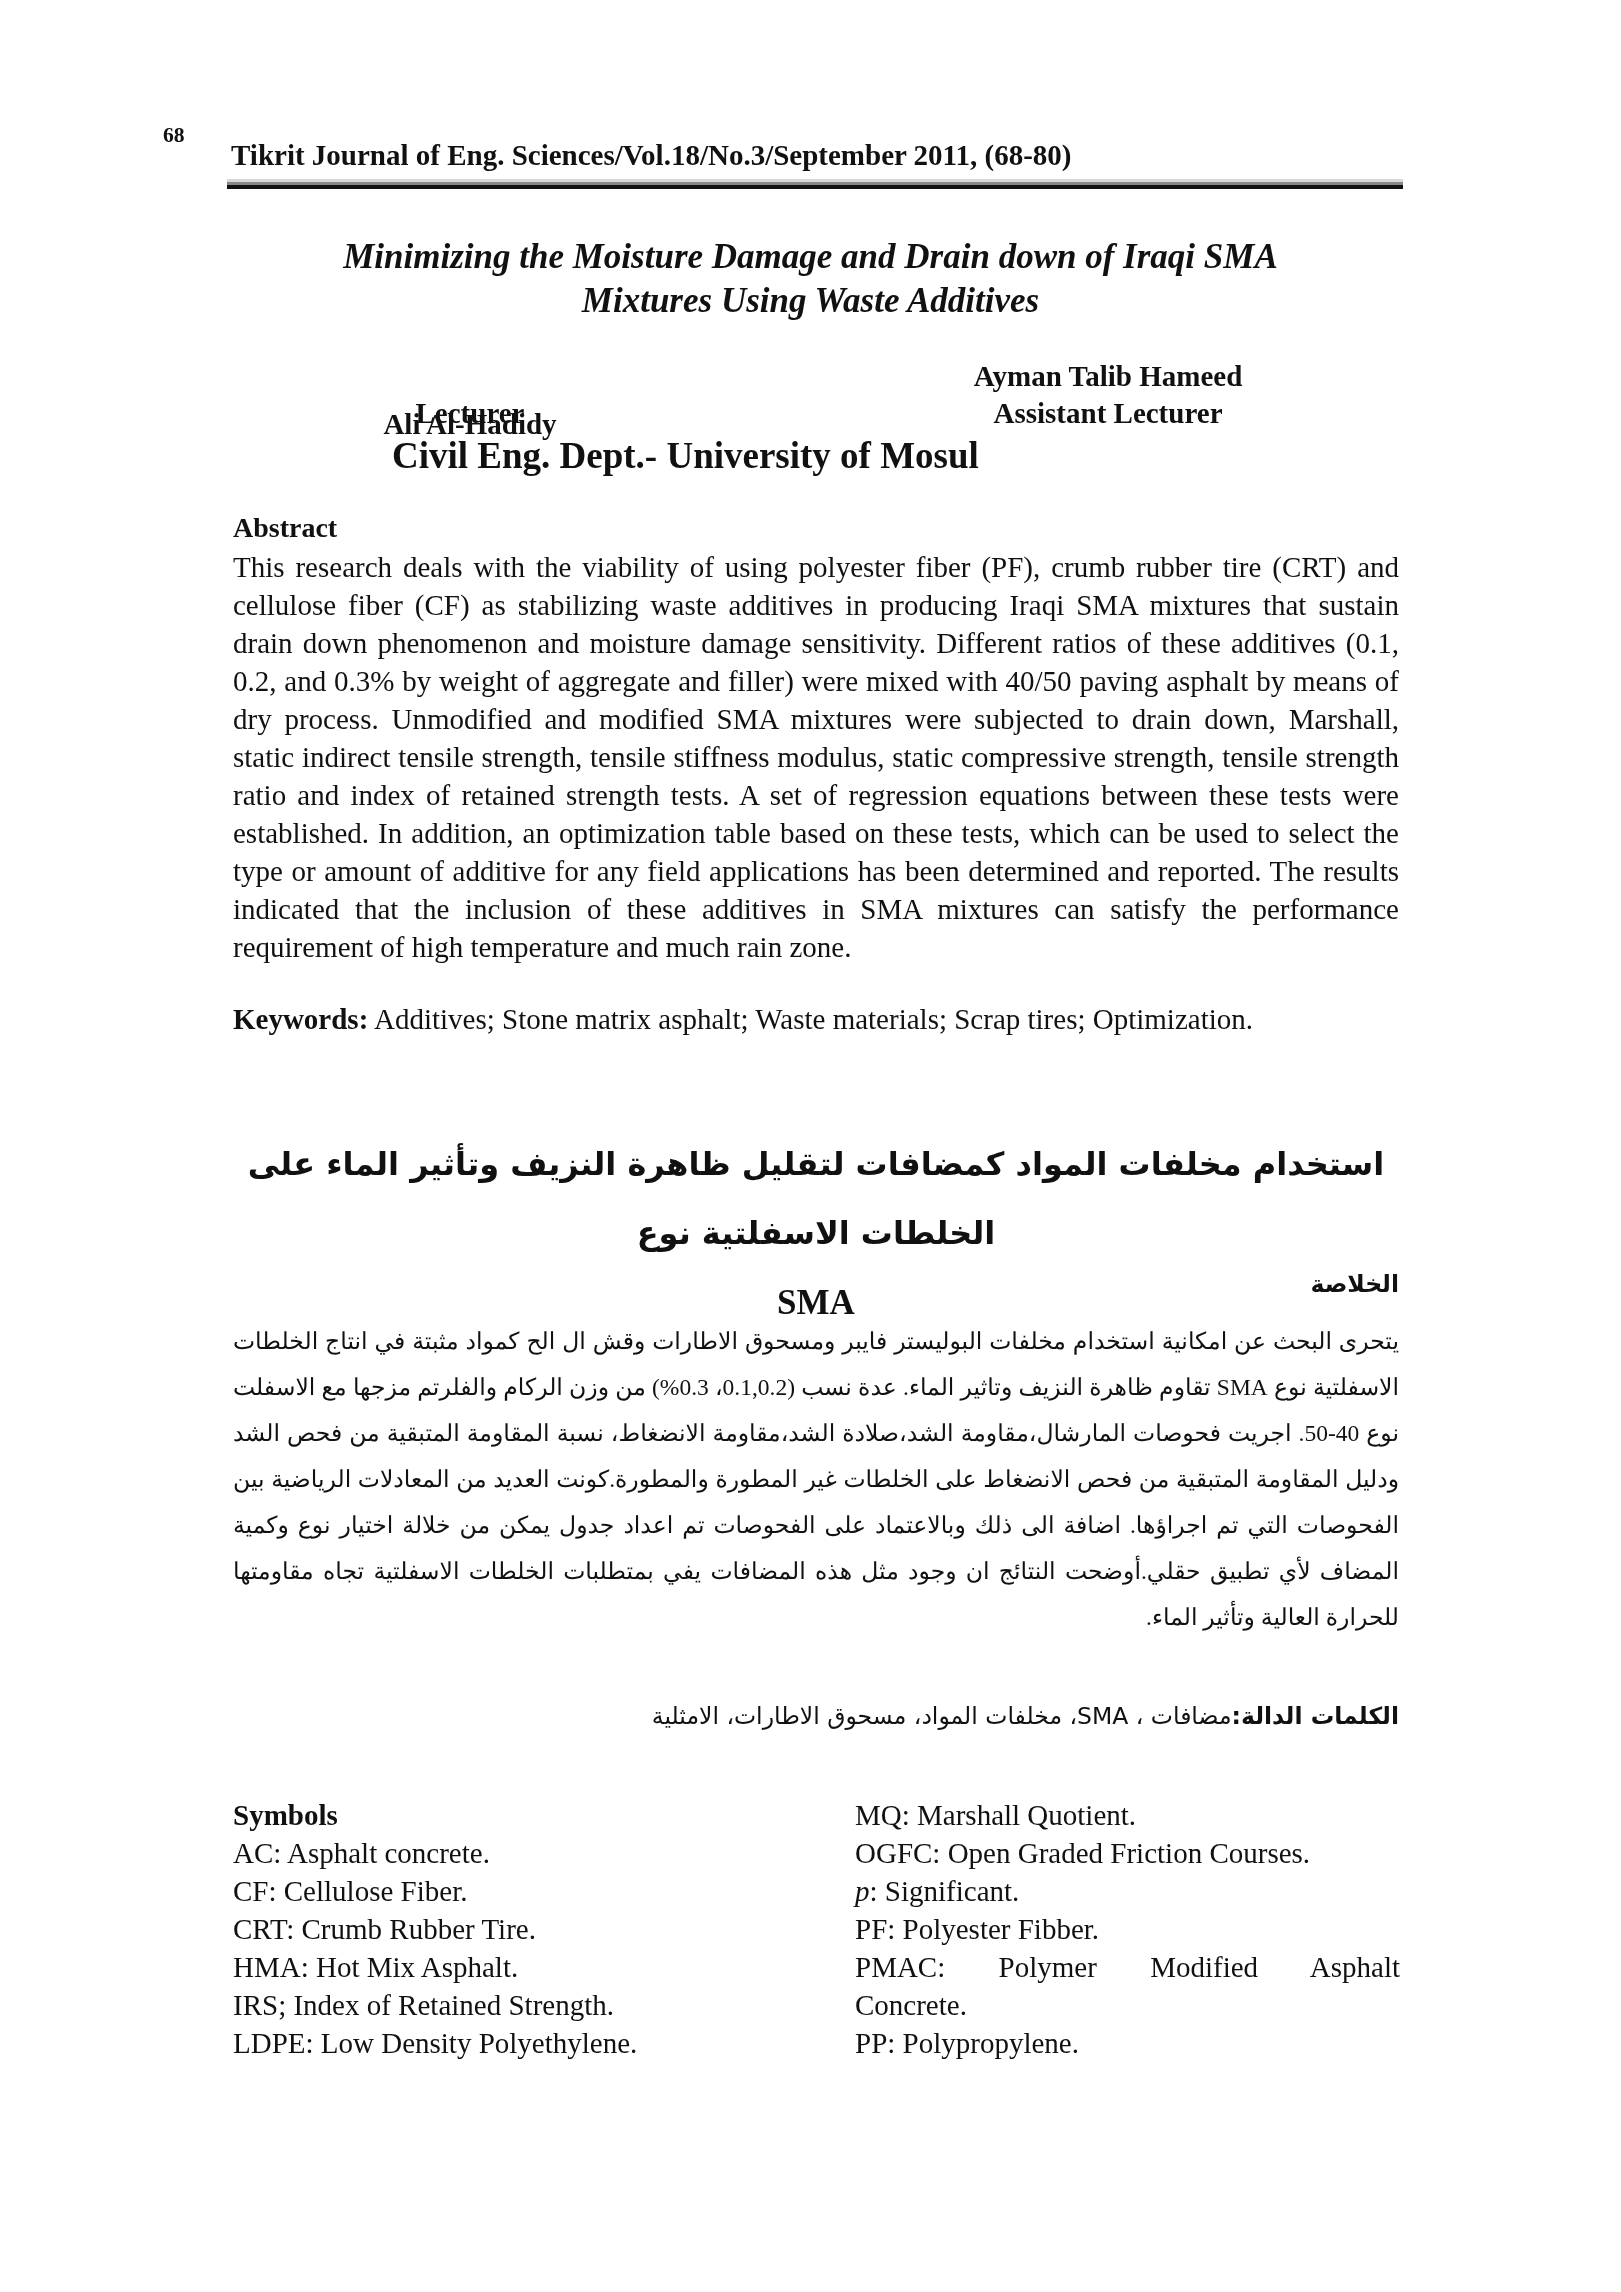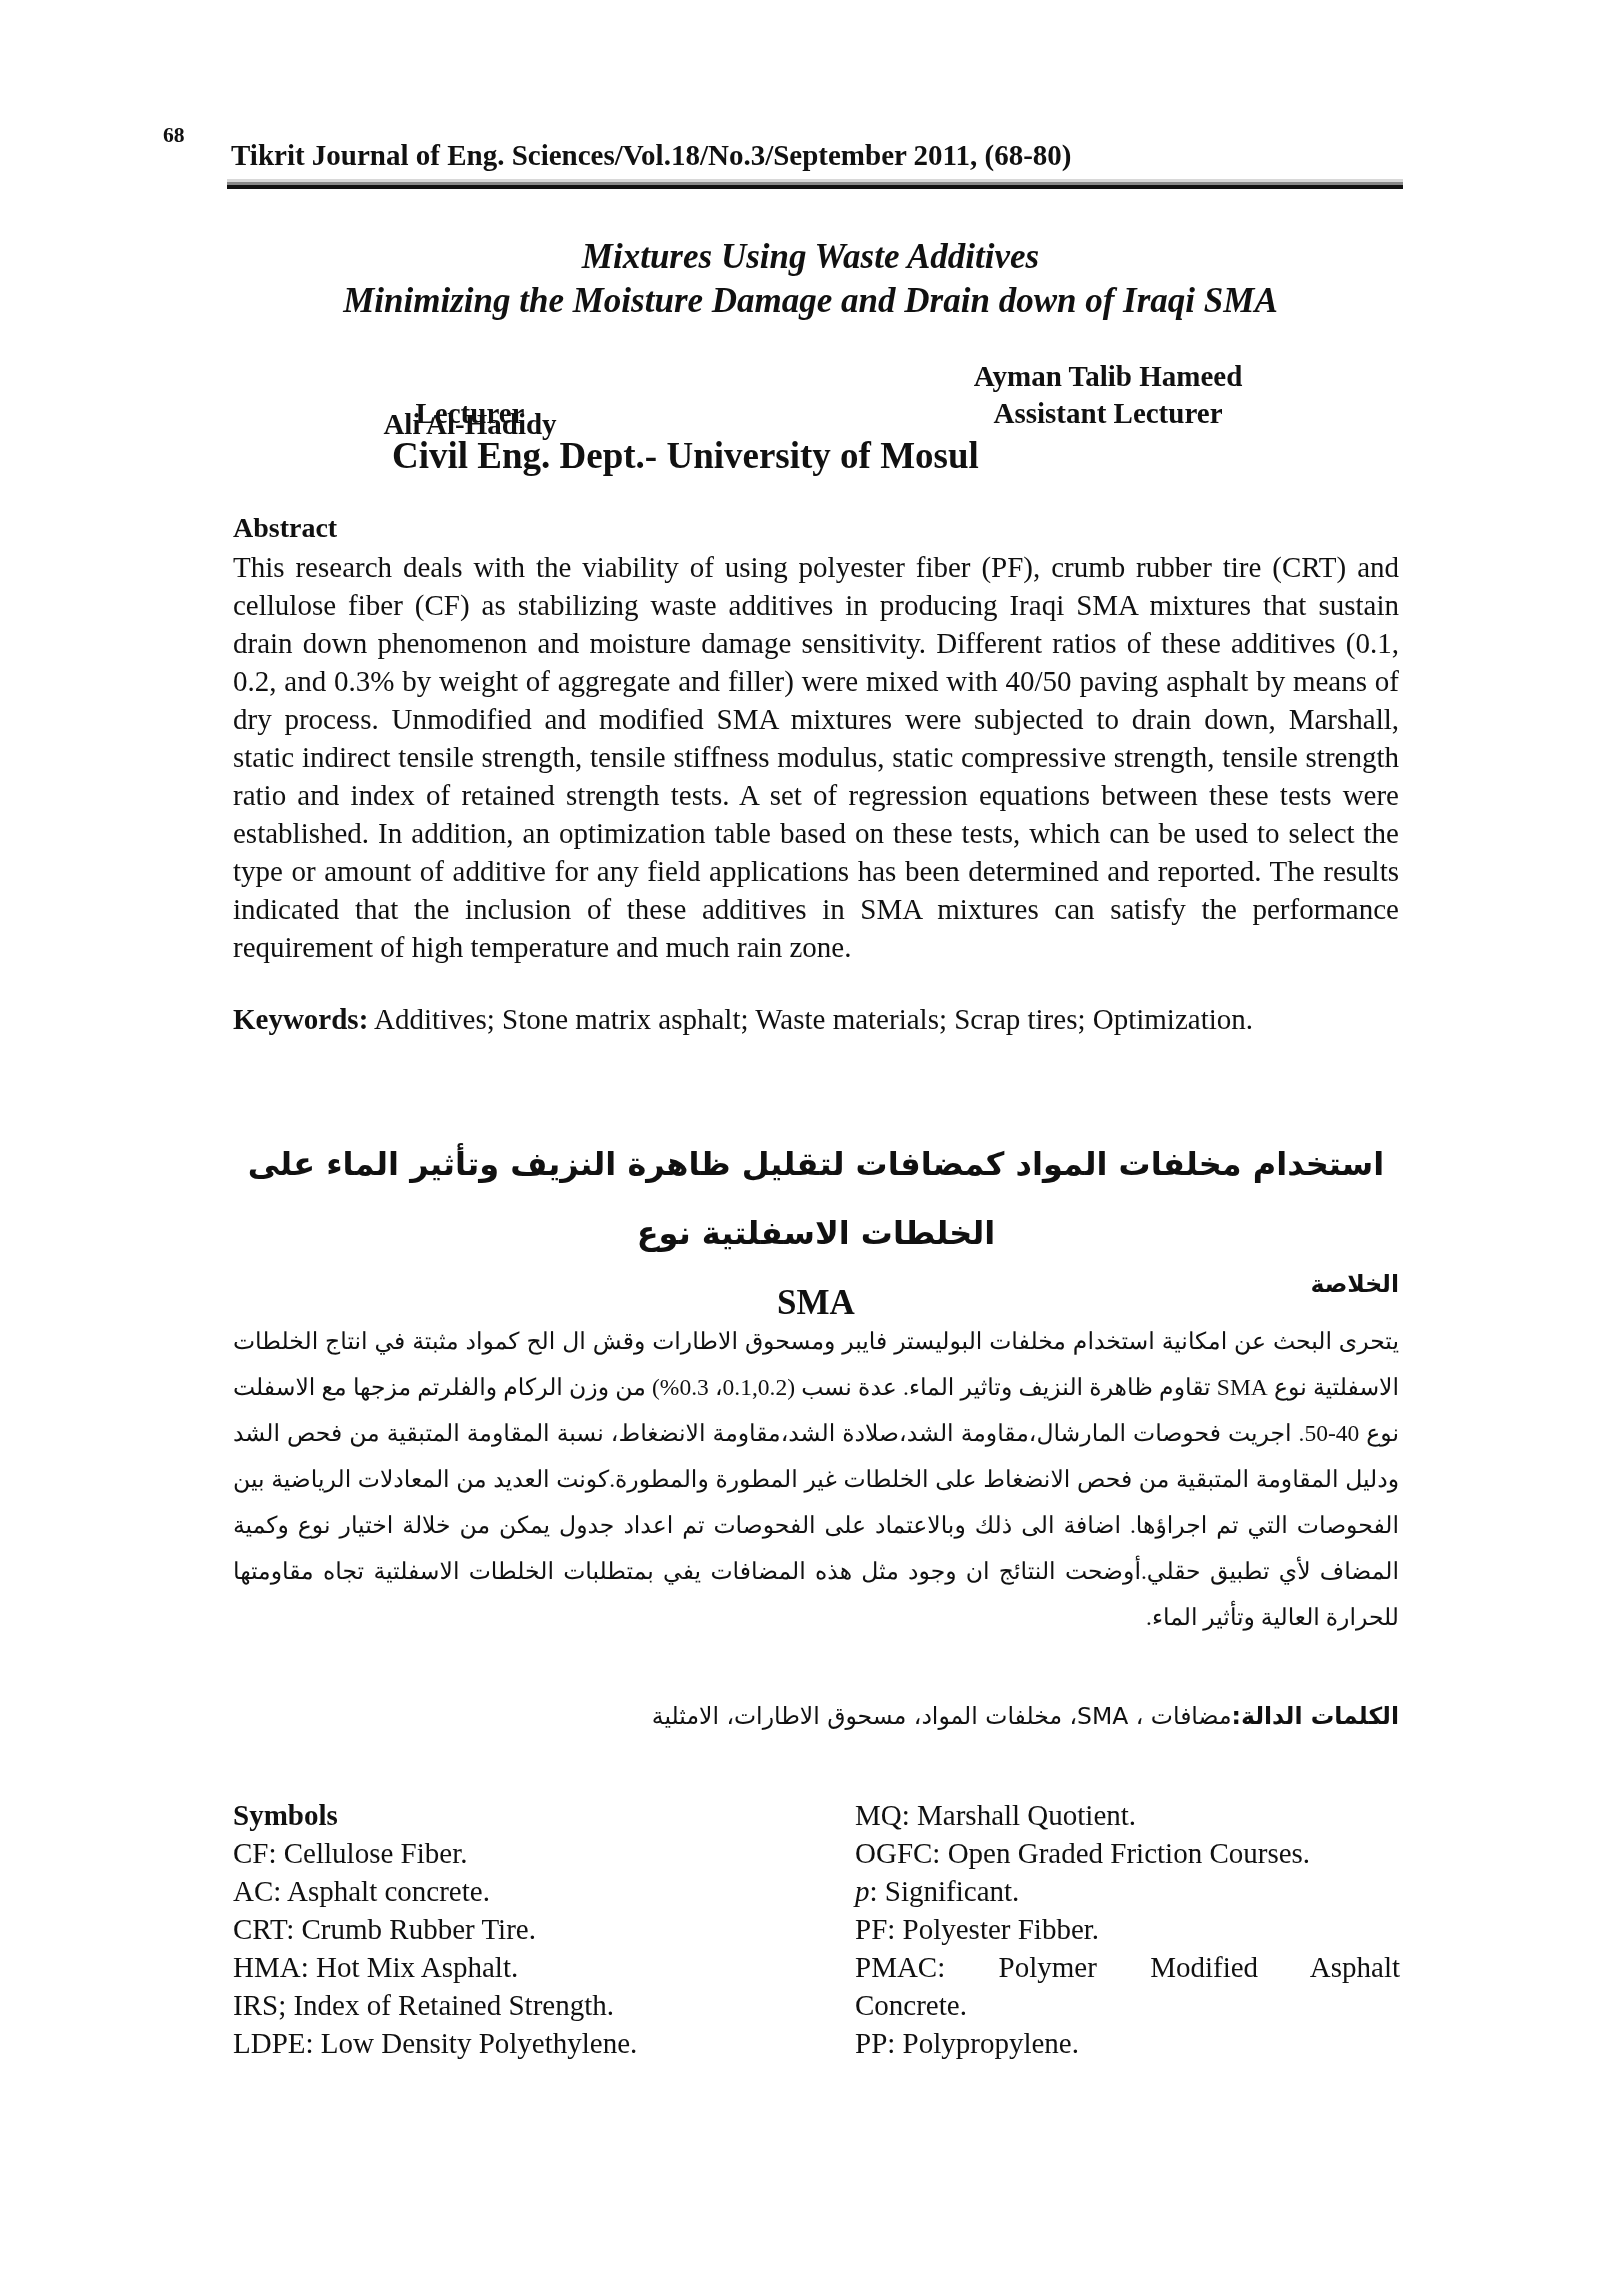"Mixtures Using Waste Additives" div { order: before "Minimizing the Moisture Damage and" -> after "Minimizing the Moisture Damage and" }
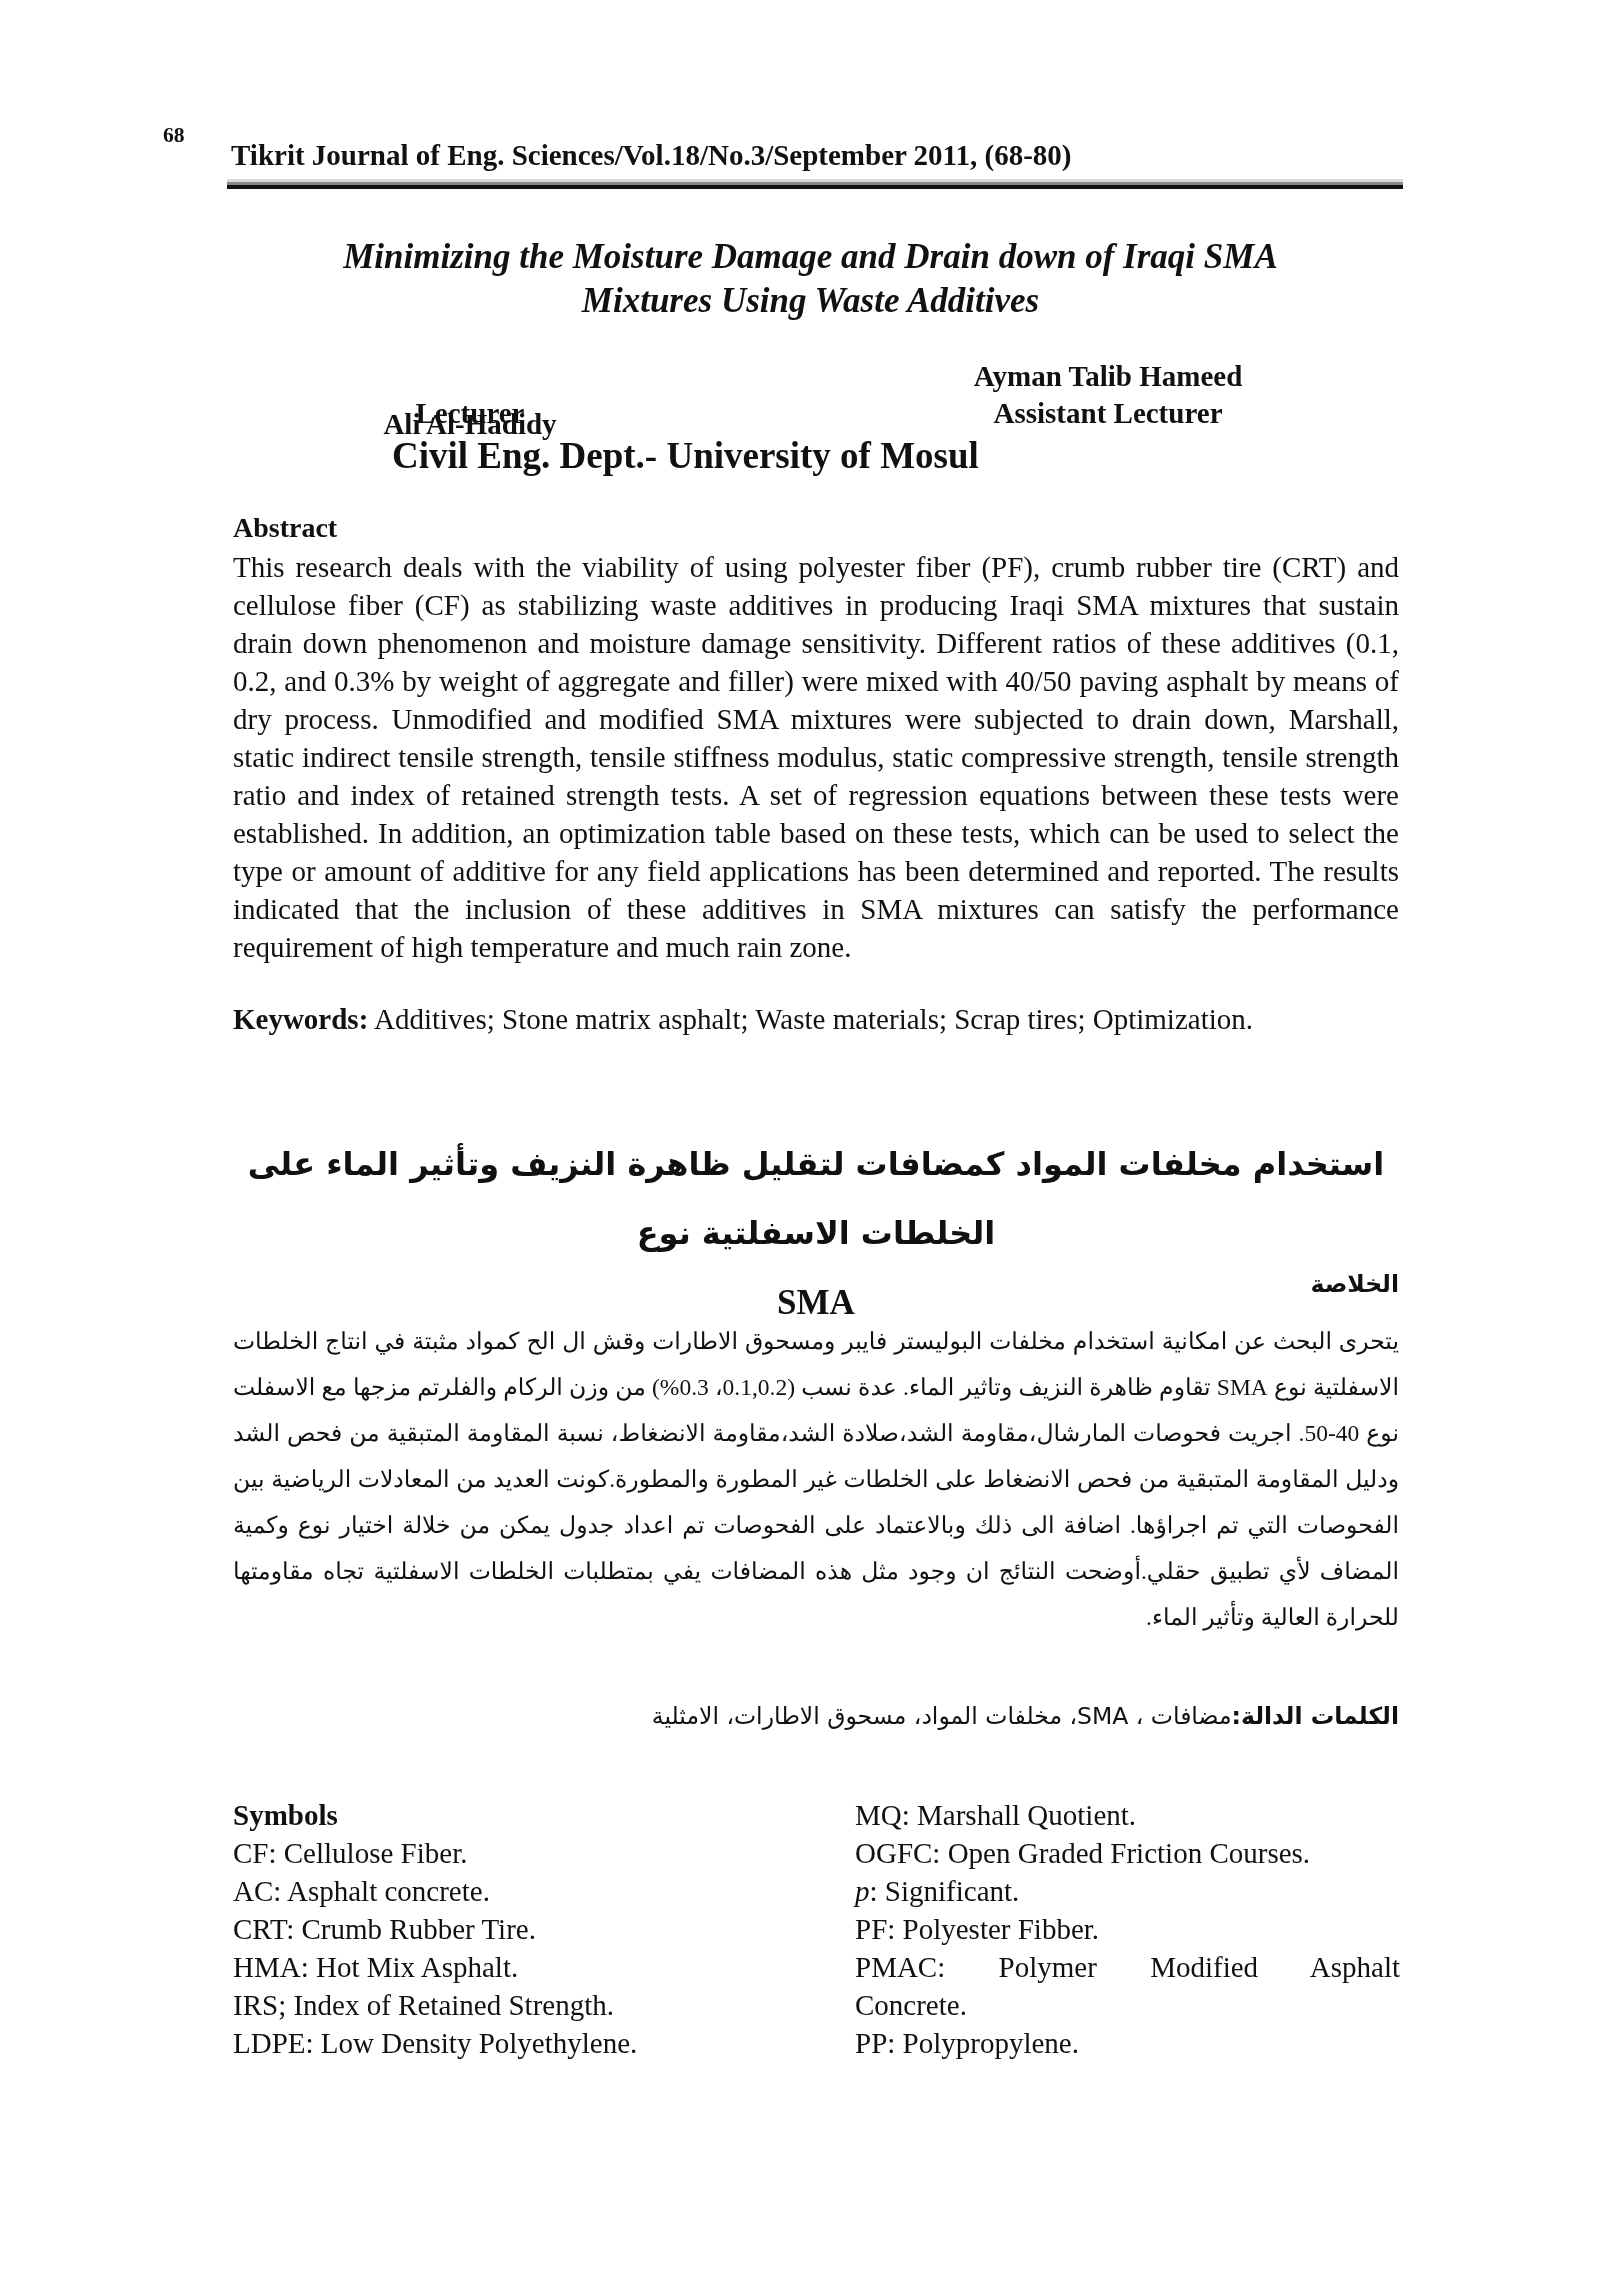"CF: Cellulose Fiber." span.sym-item { order: before "AC: Asphalt concrete." -> after "AC: Asphalt concrete." }
